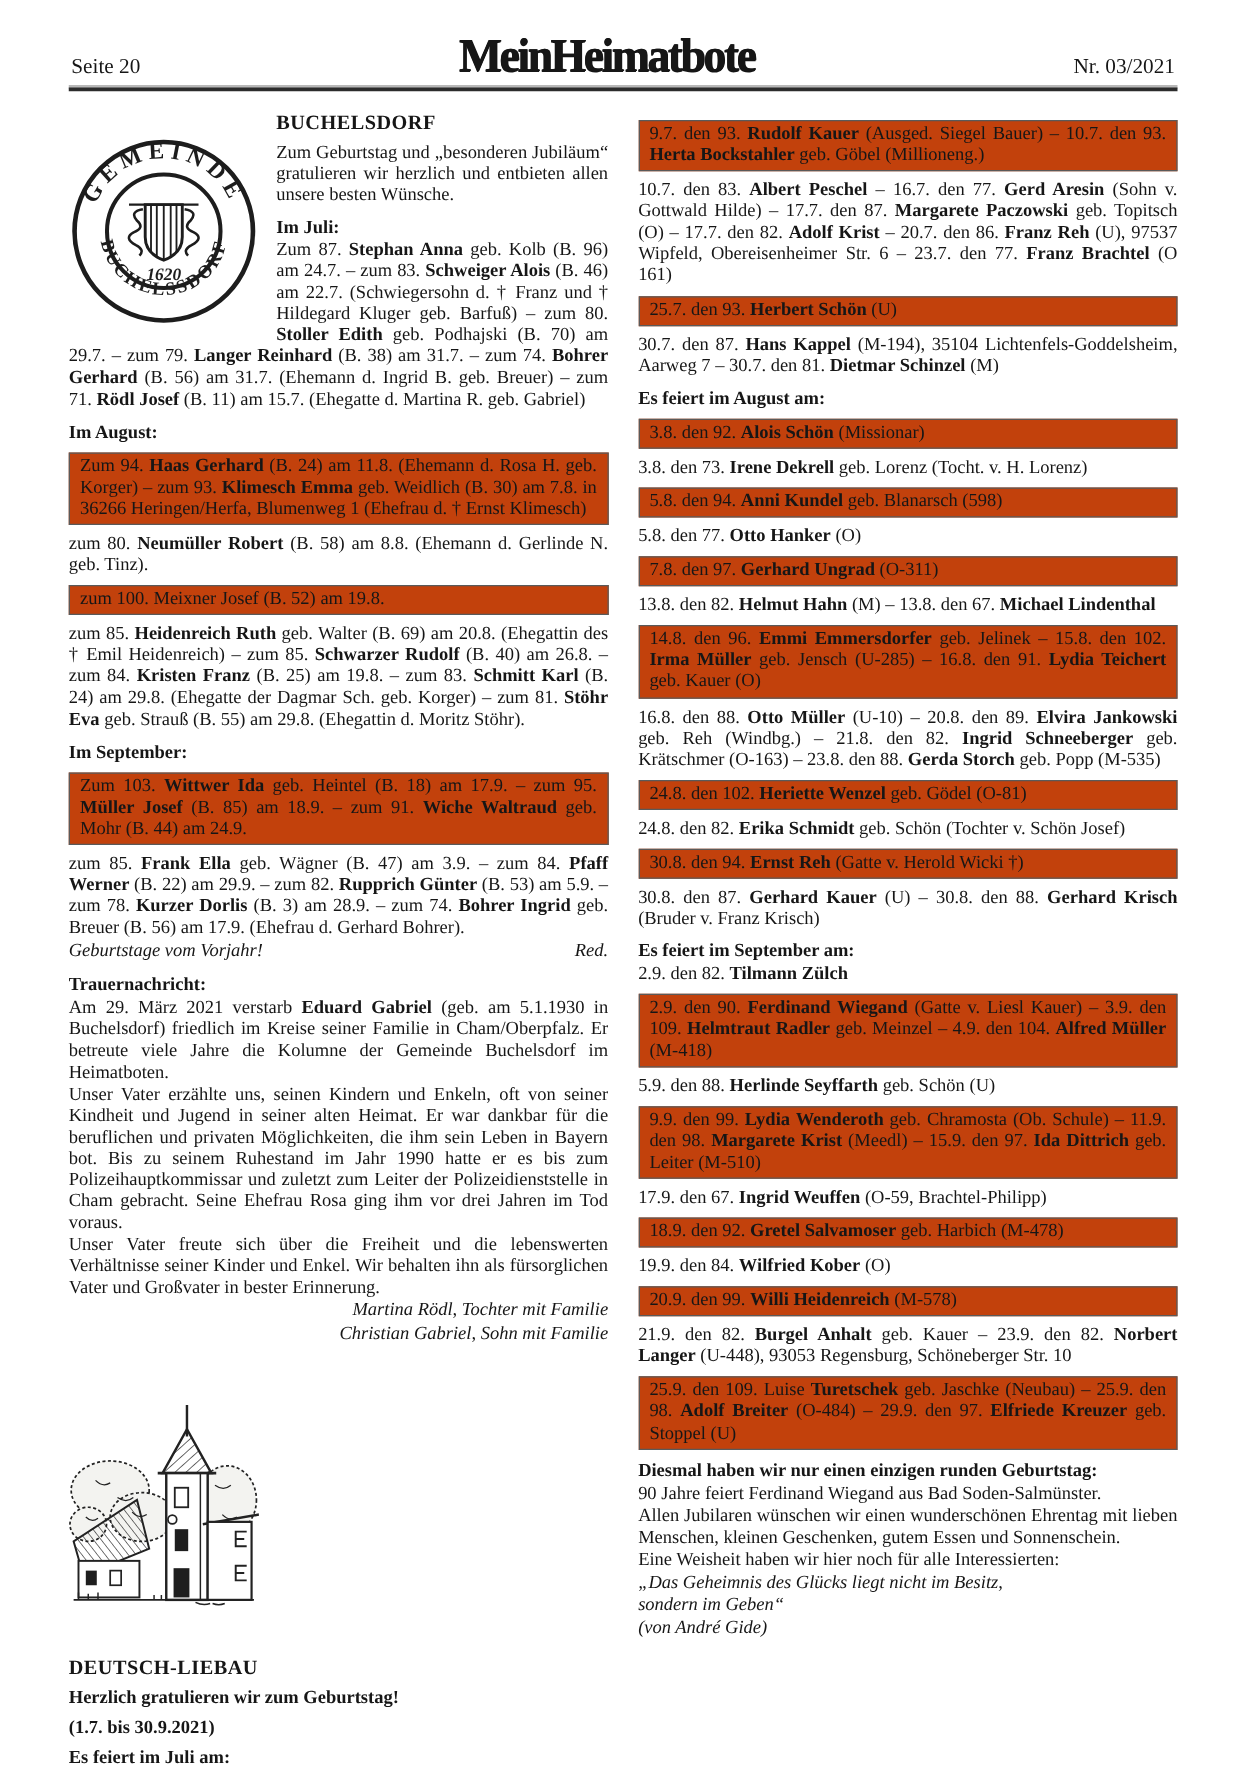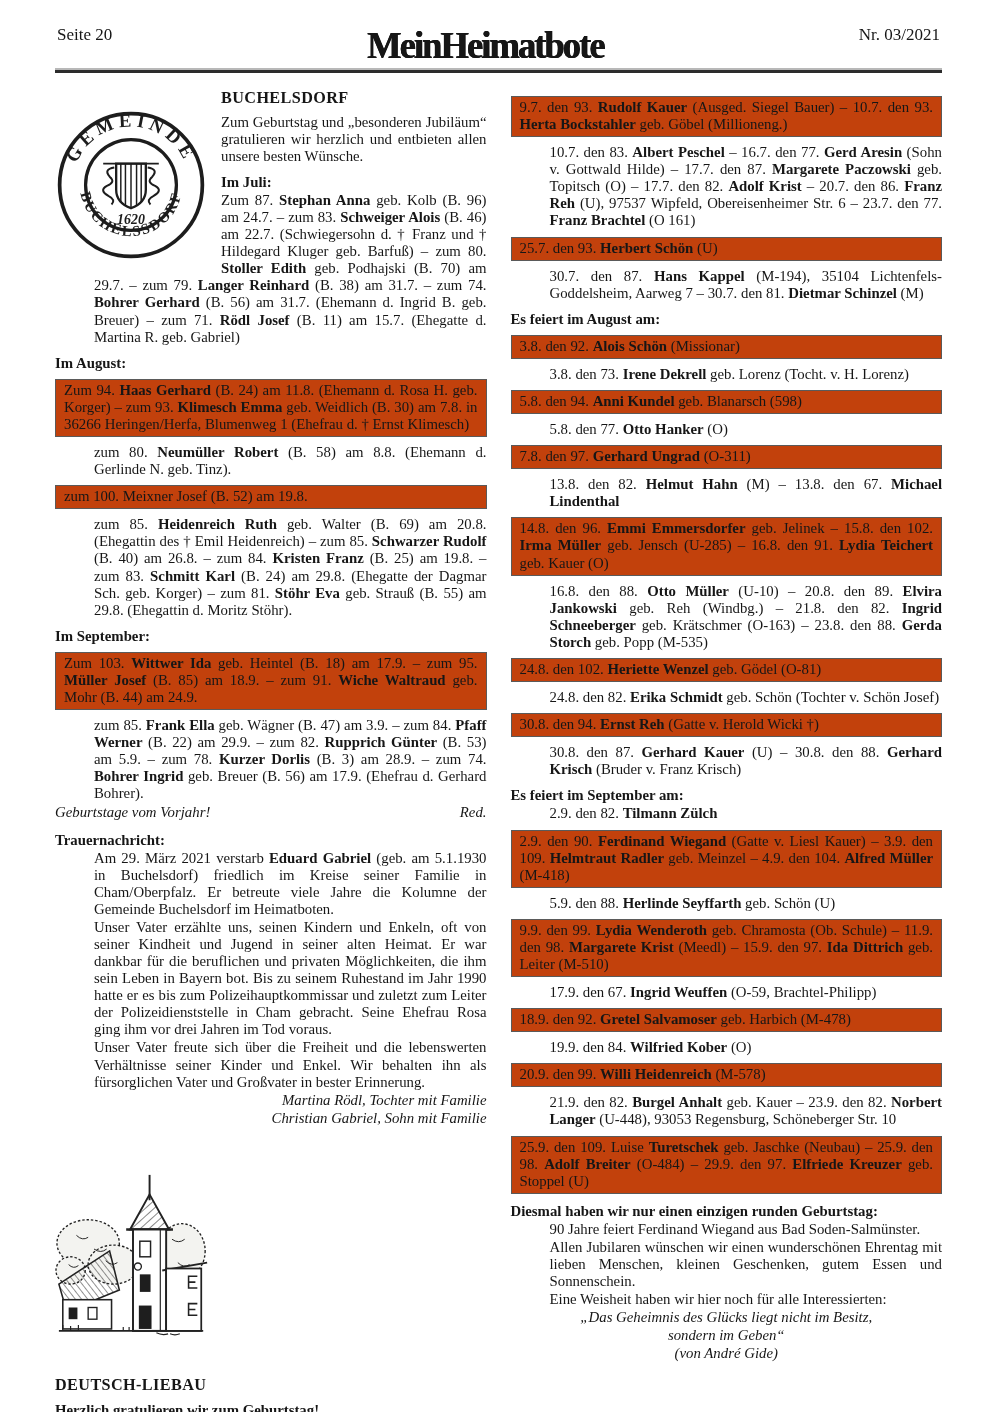"Seite 20" .hdr { align-items: none -> flex-end }
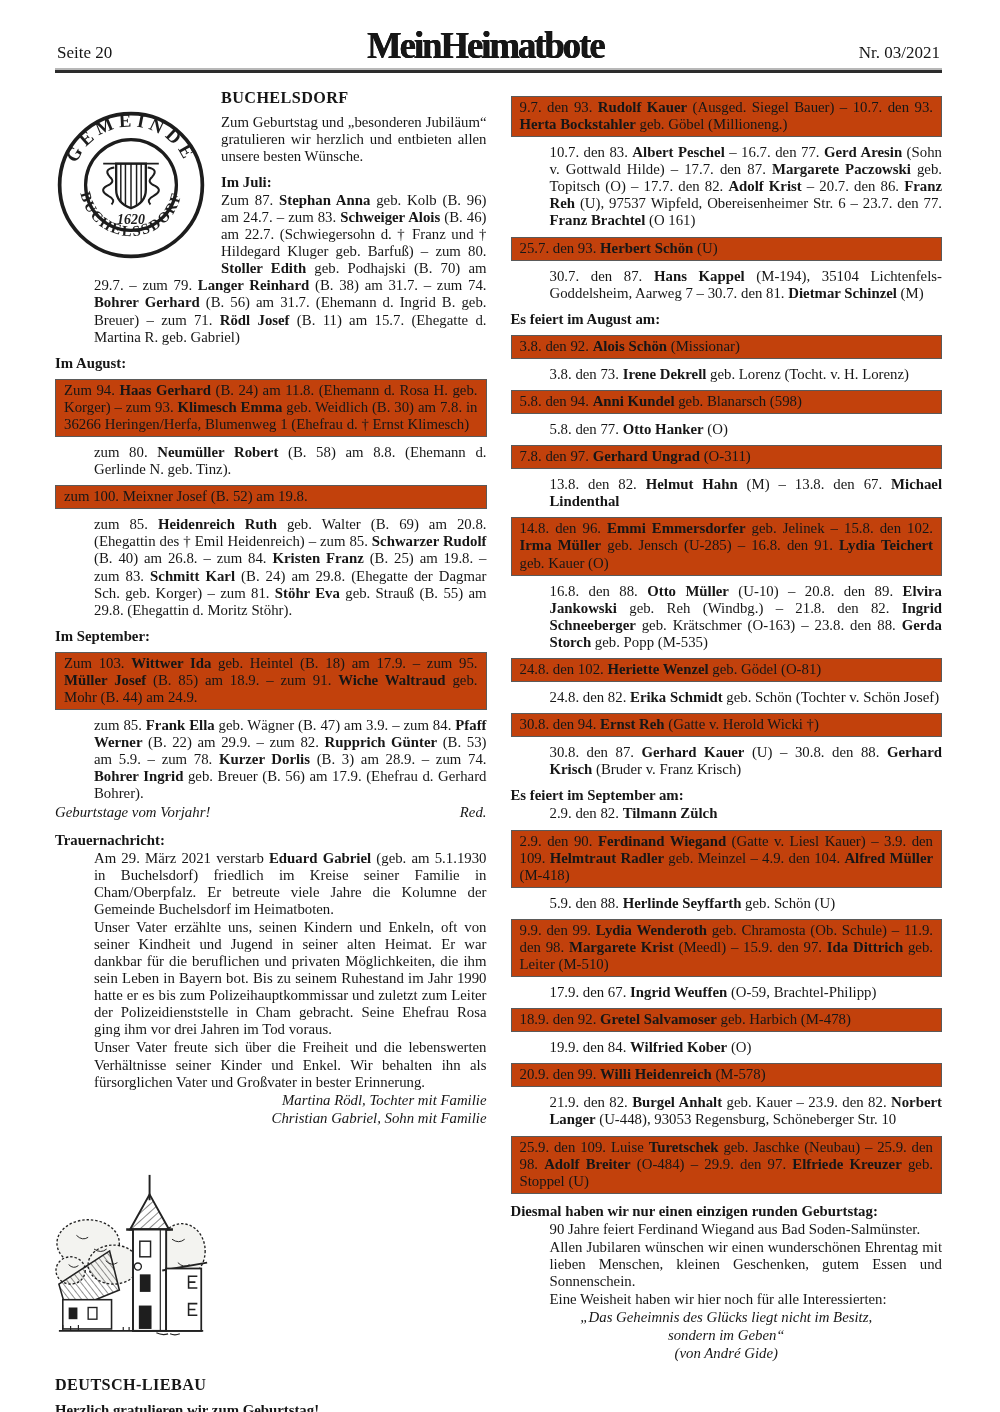"Zum Geburtstag und „besonderen Jubiläum“" .fp { margin-left: 39px -> none }
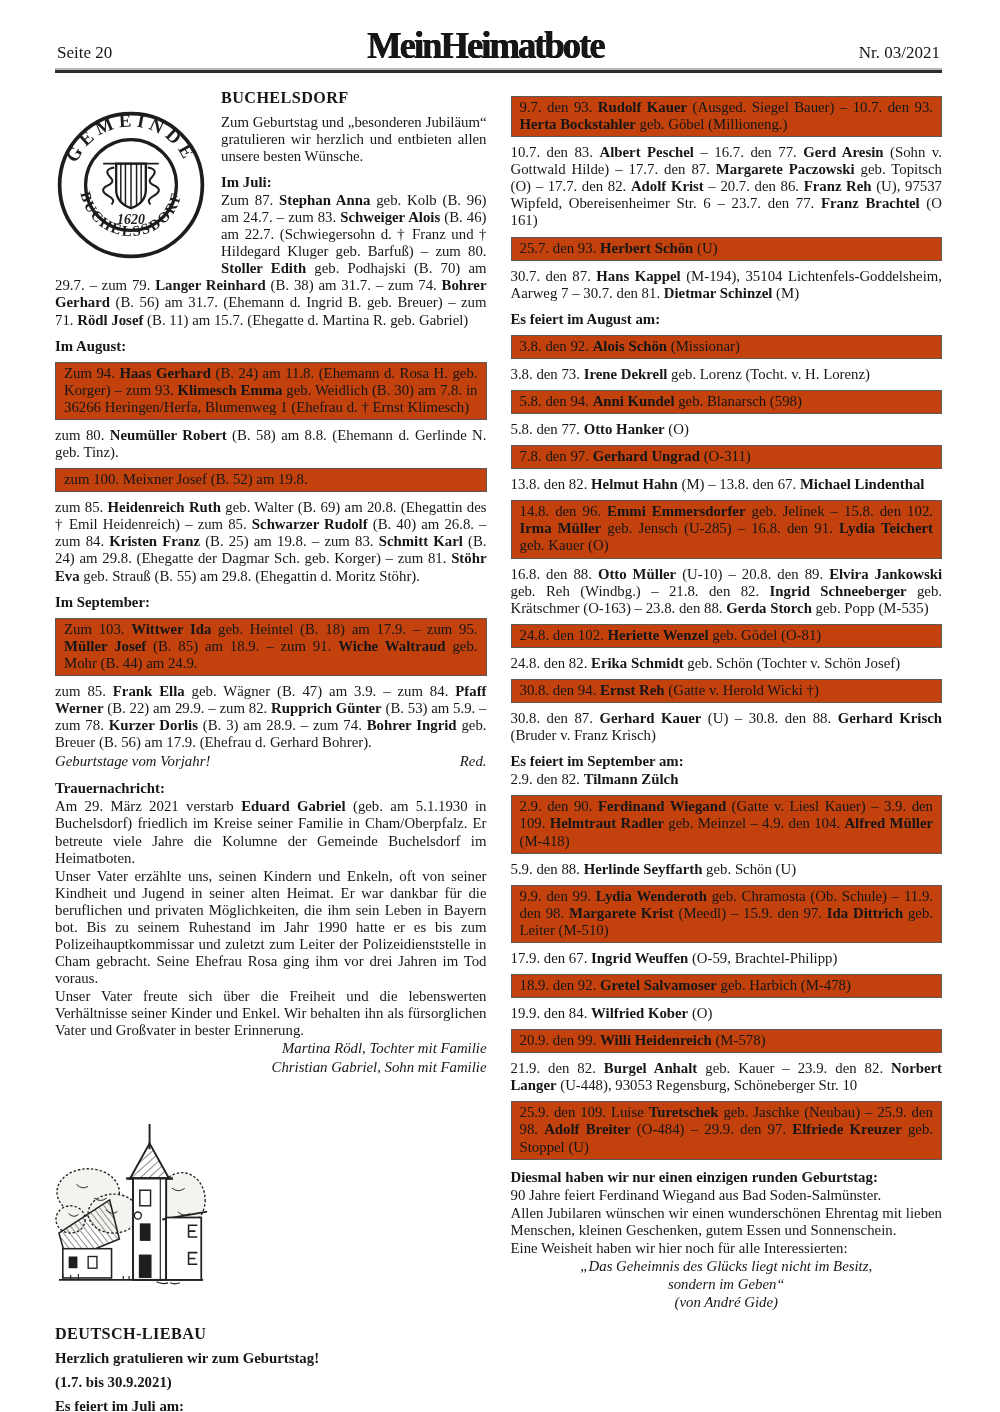"„Das Geheimnis des Glücks liegt" .fci { text-align: center -> left }
